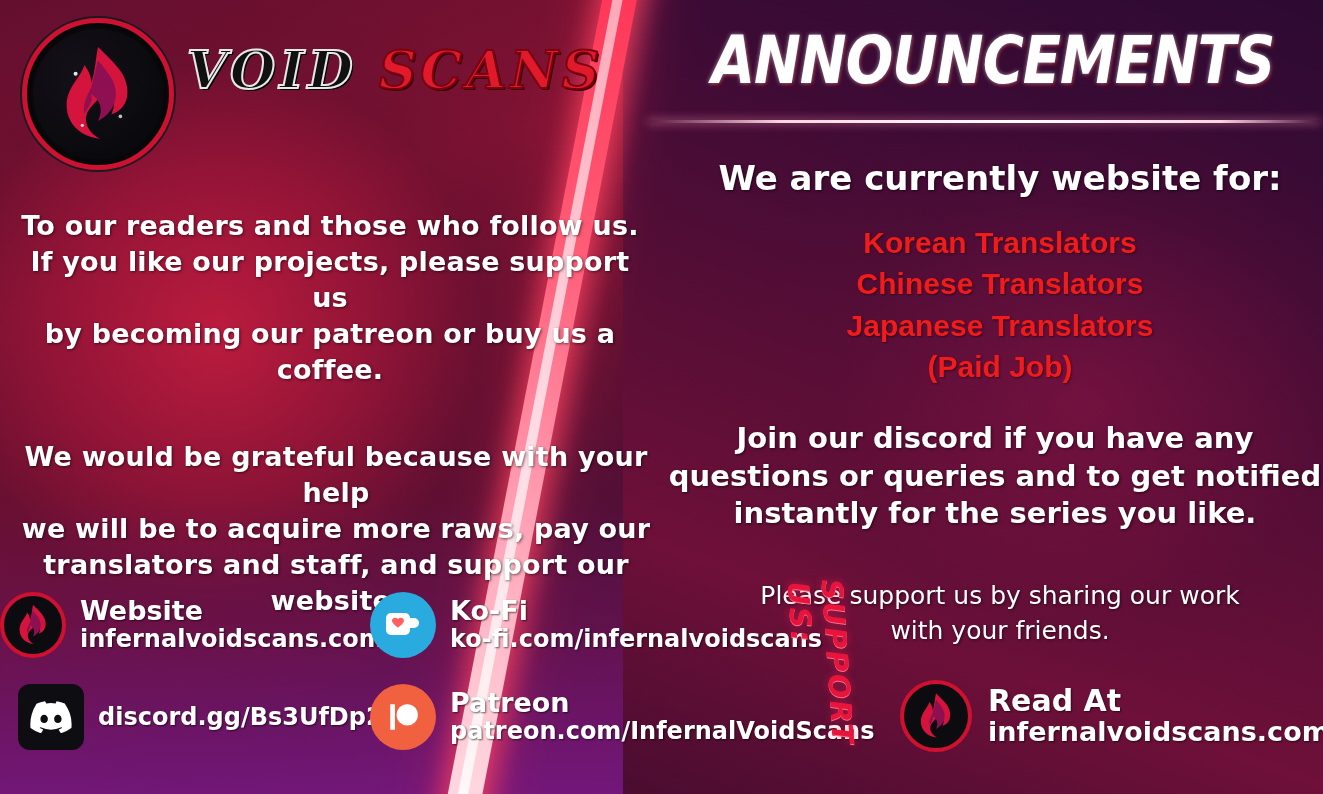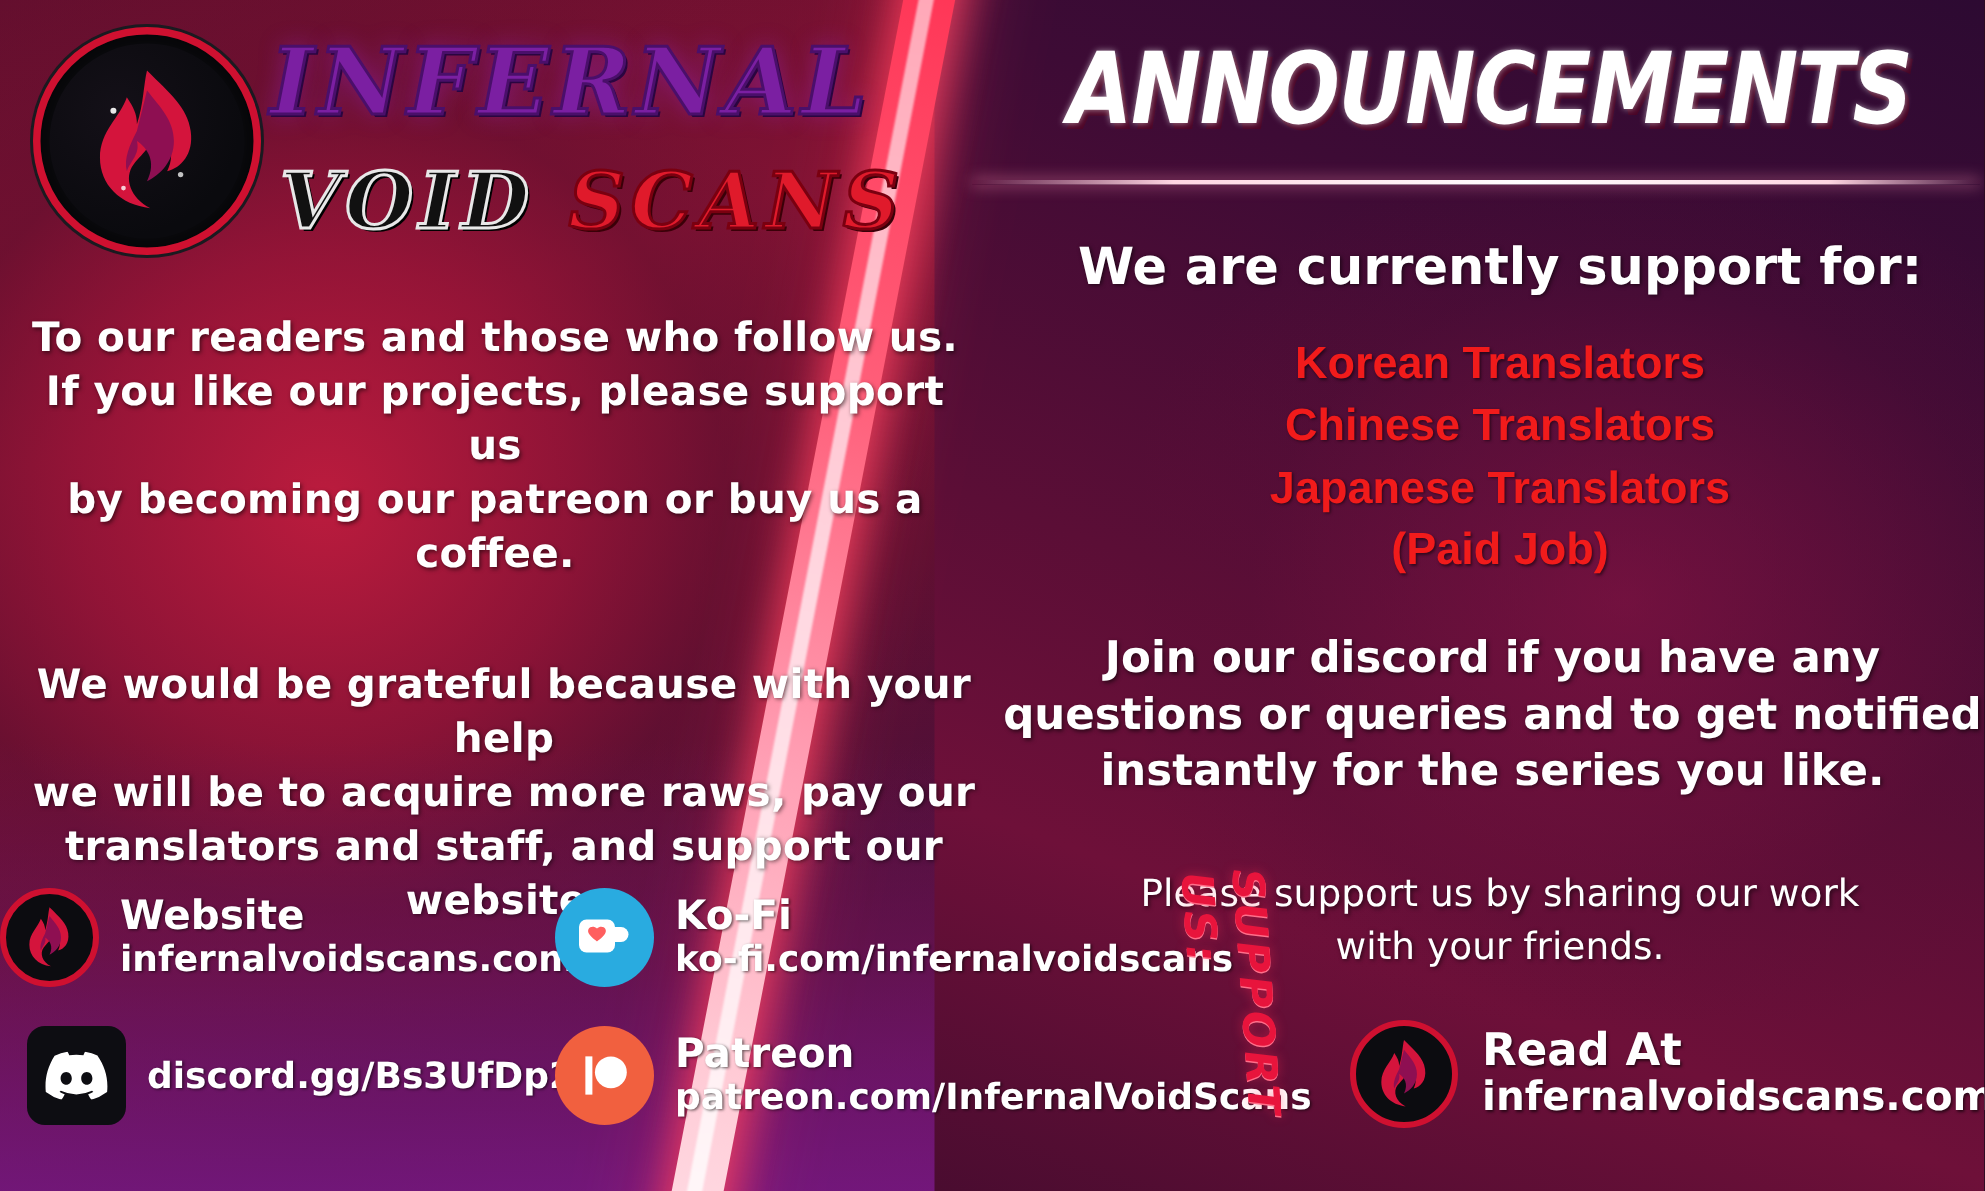"INFERNAL" div.brand-1 { html: <div>INFERNAL</div> -> none }
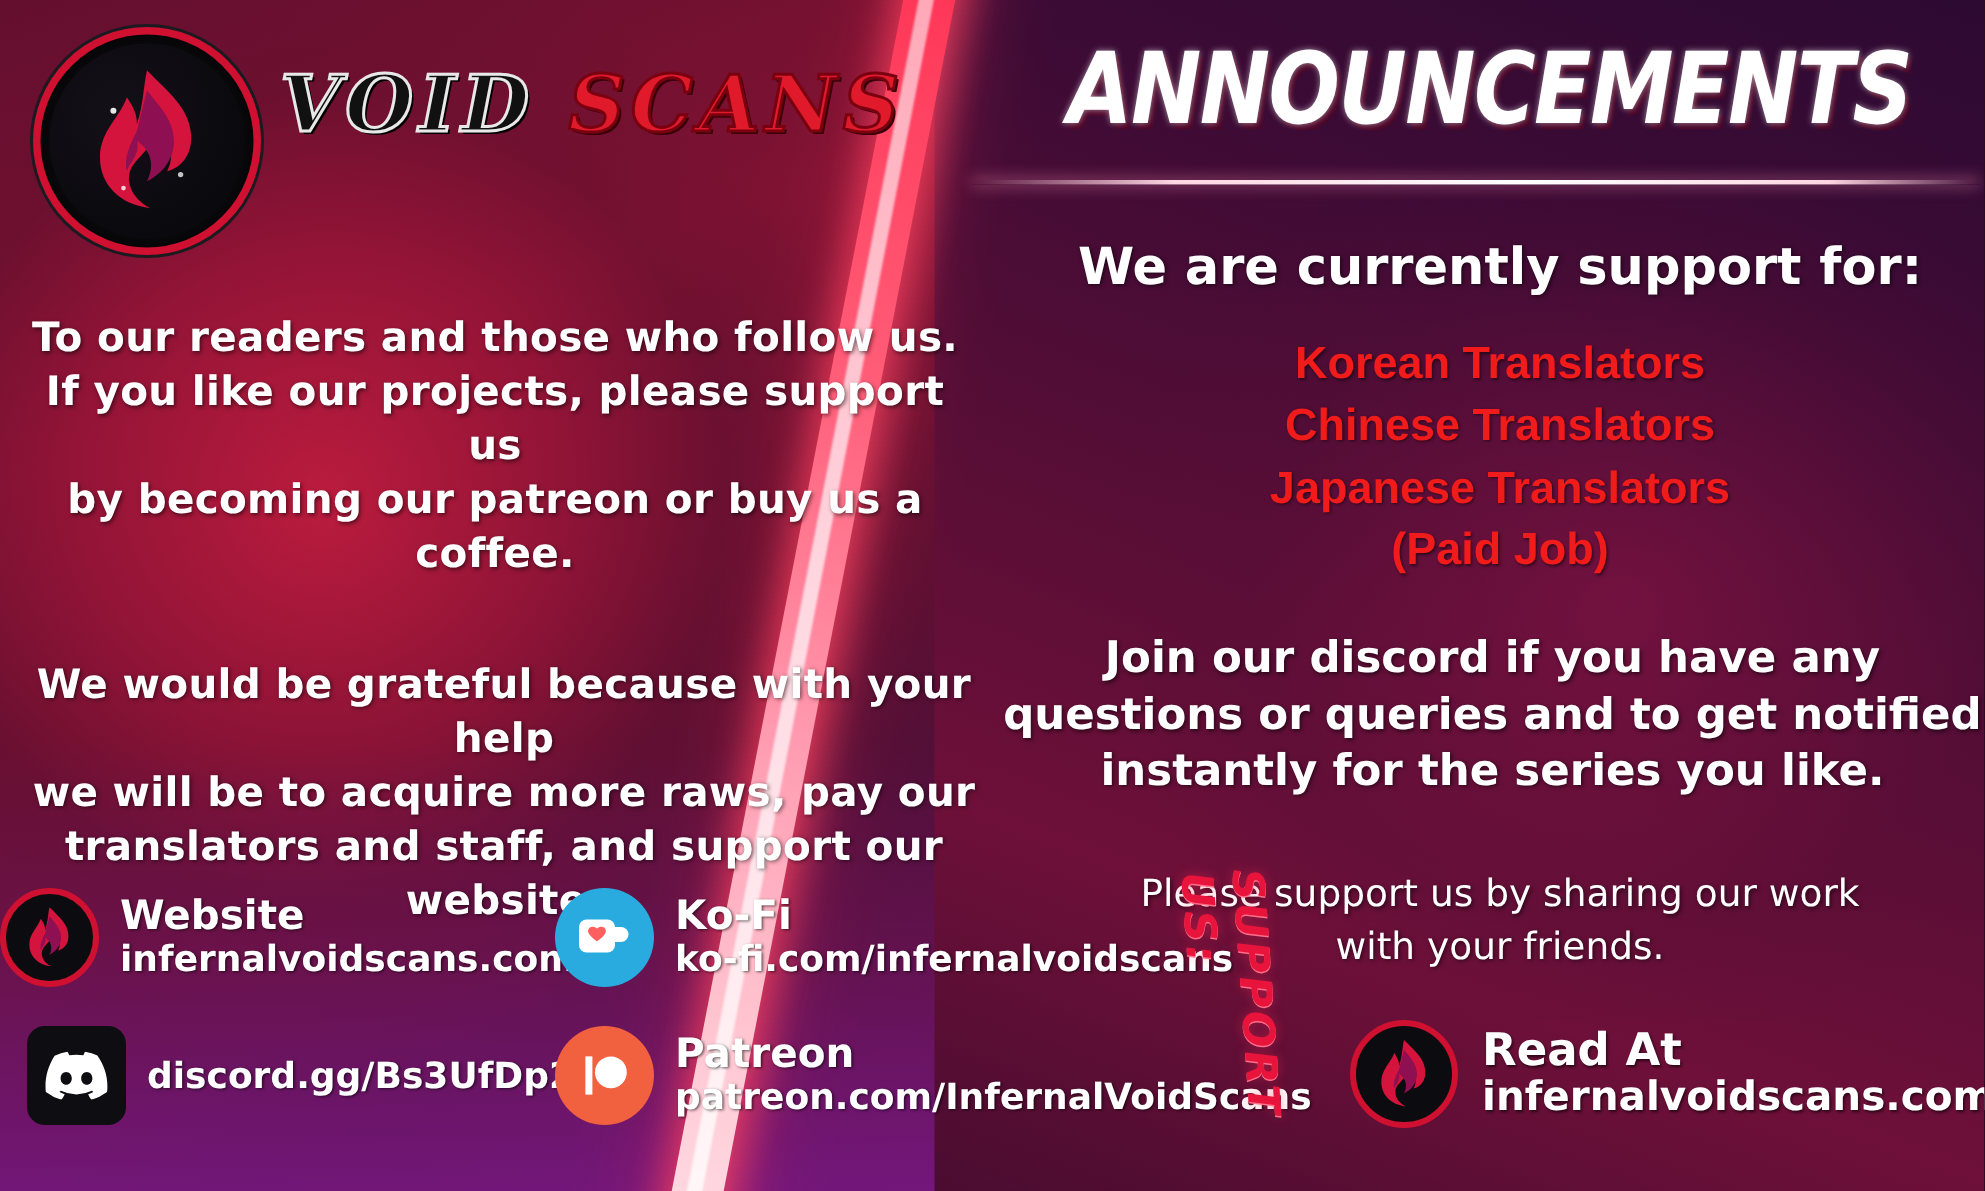"We are currently support for:" div.looking { text: support -> website }
